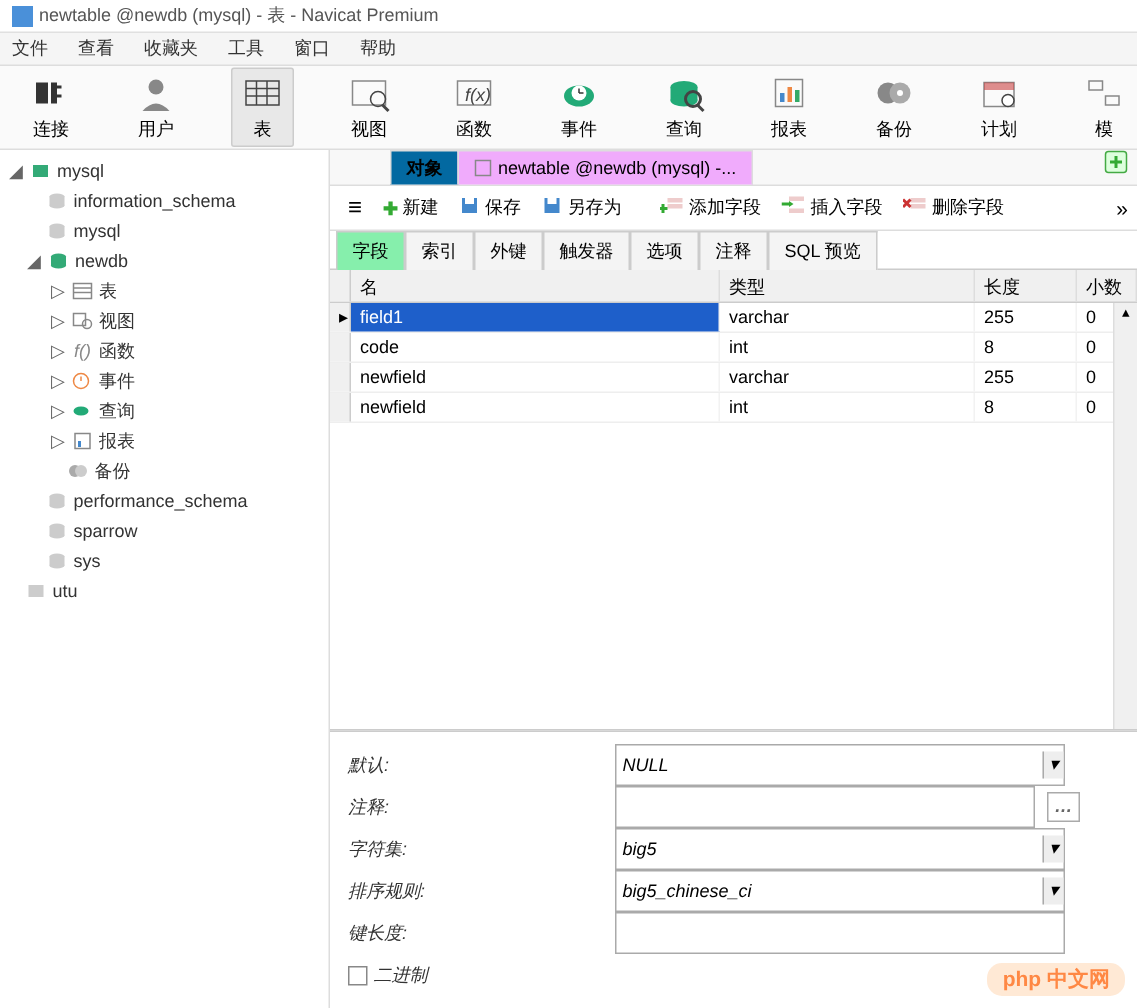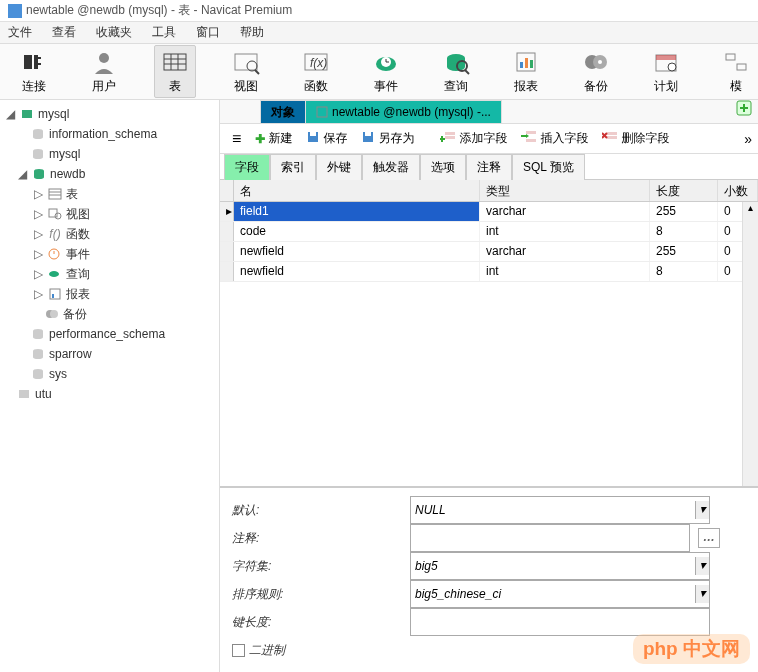"newtable @newdb (mysql) -..." .objtab { background: #14b8a6 -> #f0abfc }
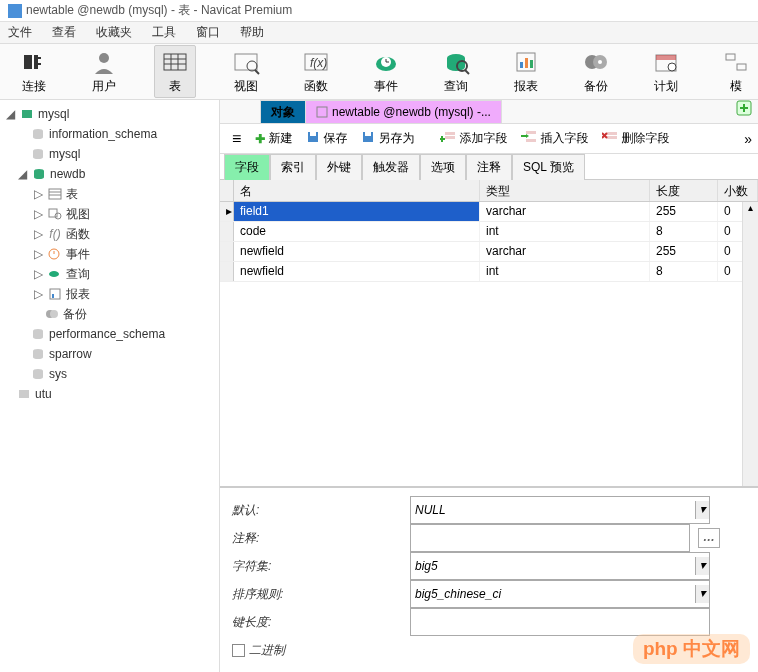"php 中文网" .watermark { font-size: 19px -> 14px }
